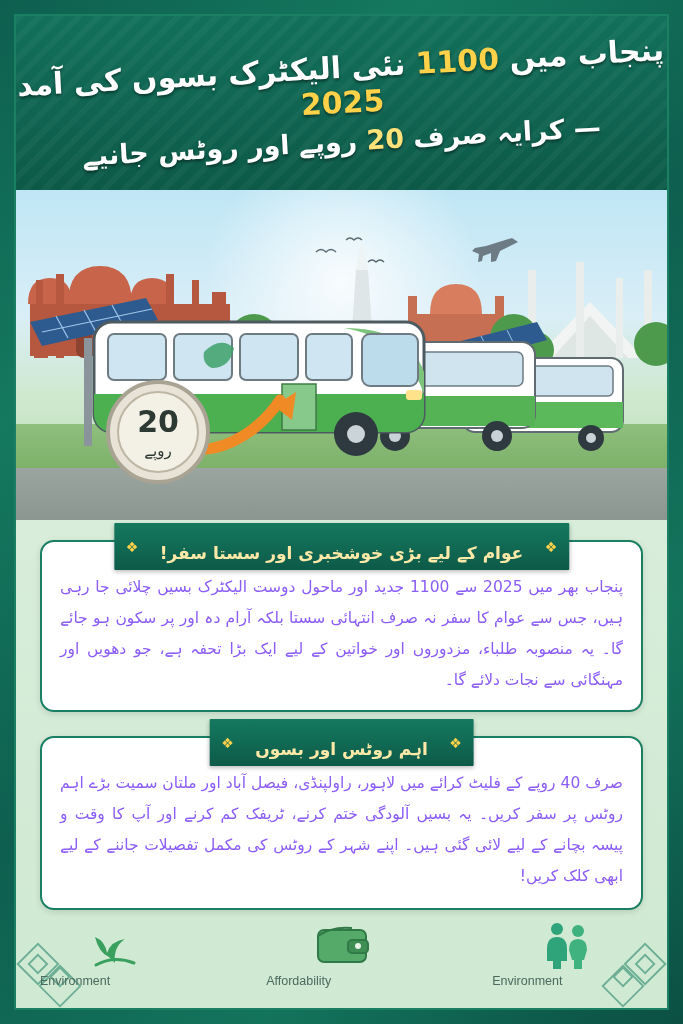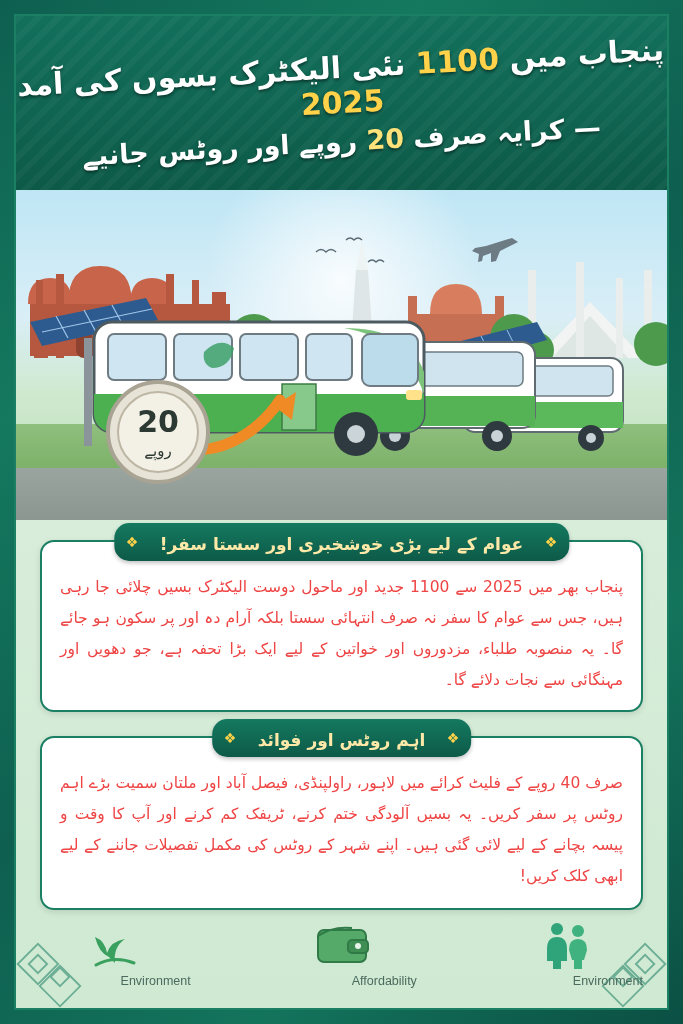"عوام کے لیے بڑی خوشخبری" .sec-title { border-radius: 15px -> 1px; padding: 11px 46px 7px -> 20px 46px 7px }
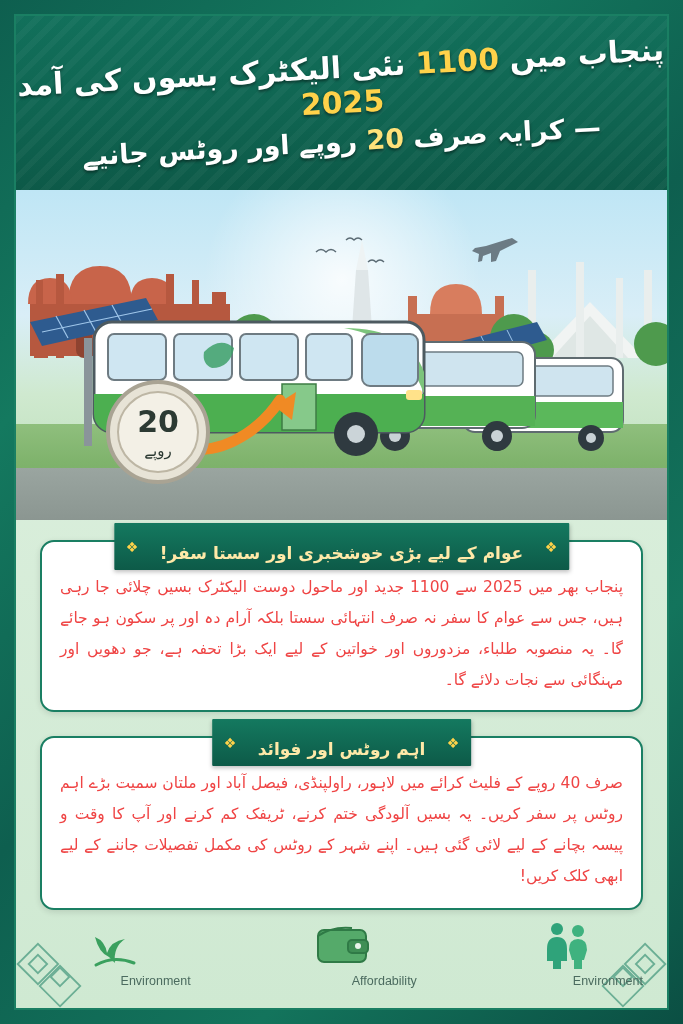"پنجاب بھر میں 2025 سے" .sec-body { color: #ef4444 -> #8b5cf6 }
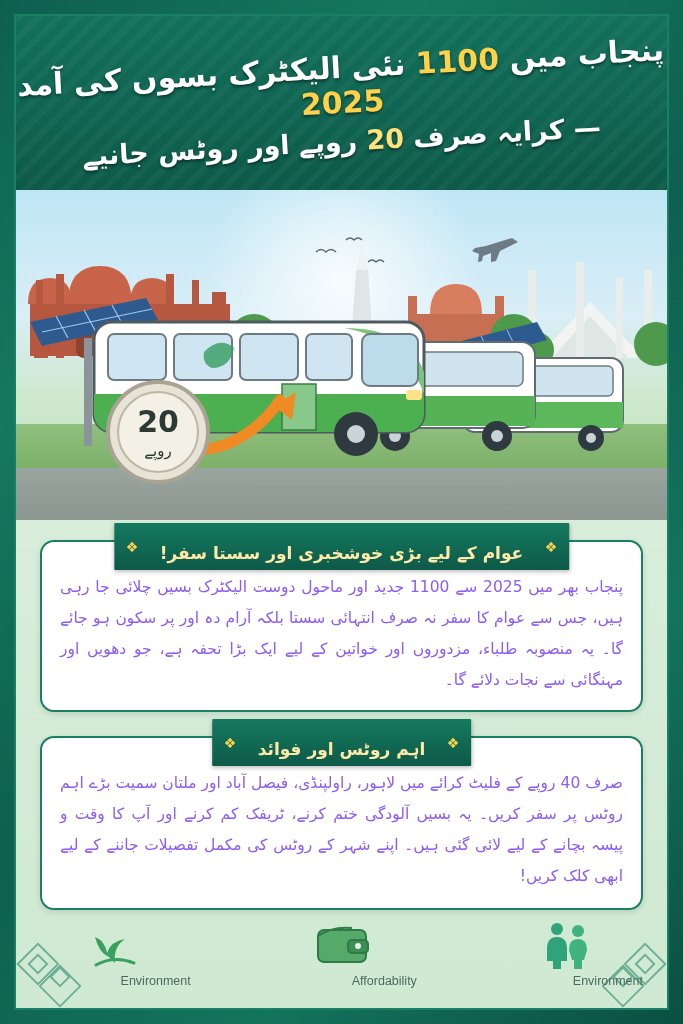"اہم روٹس اور فوائد" div.sec-title { text: فوائد -> بسوں }
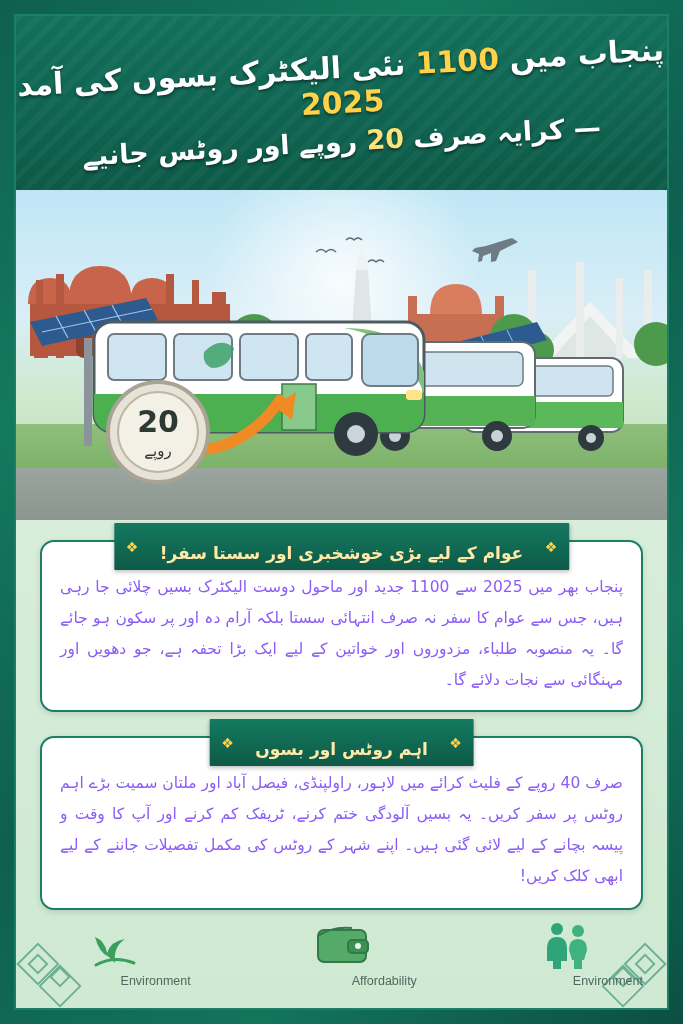"Environment" .benefit { text-align: right -> left }
